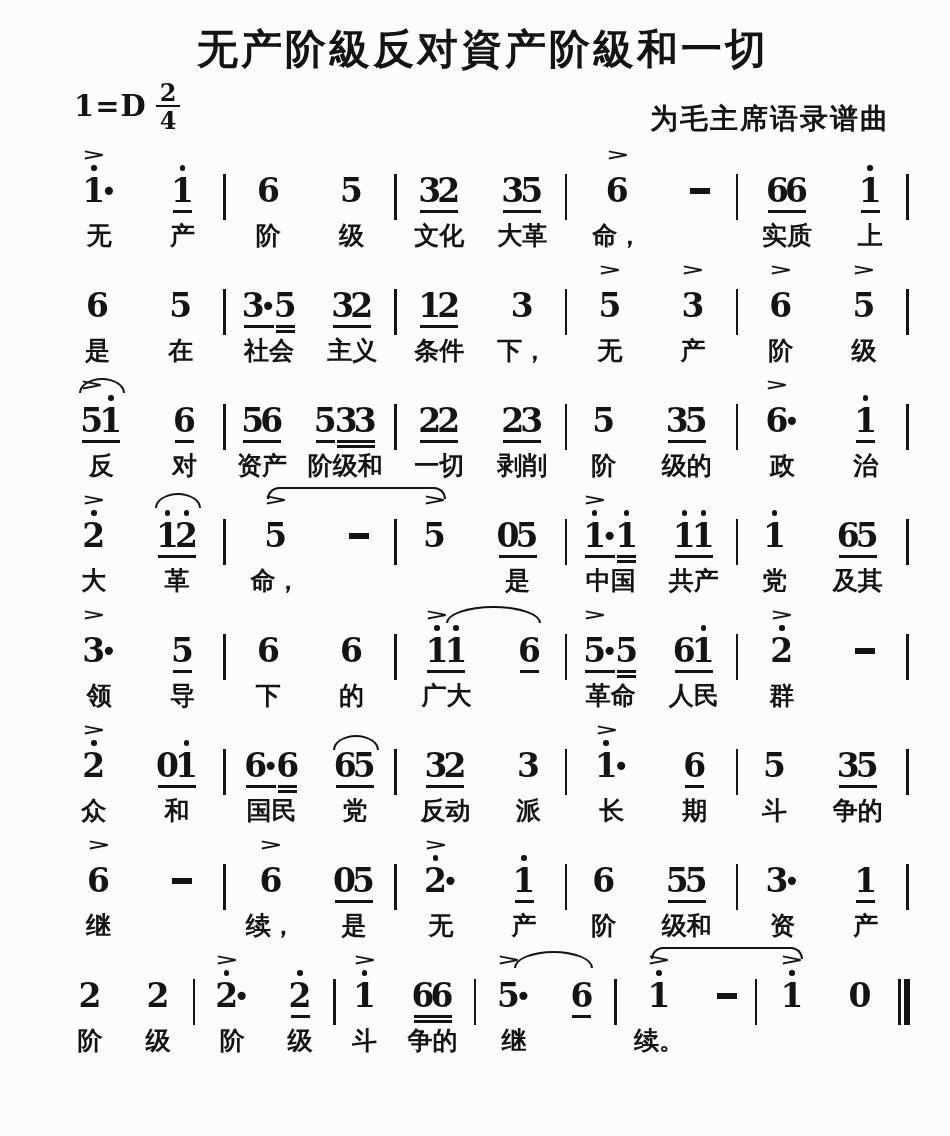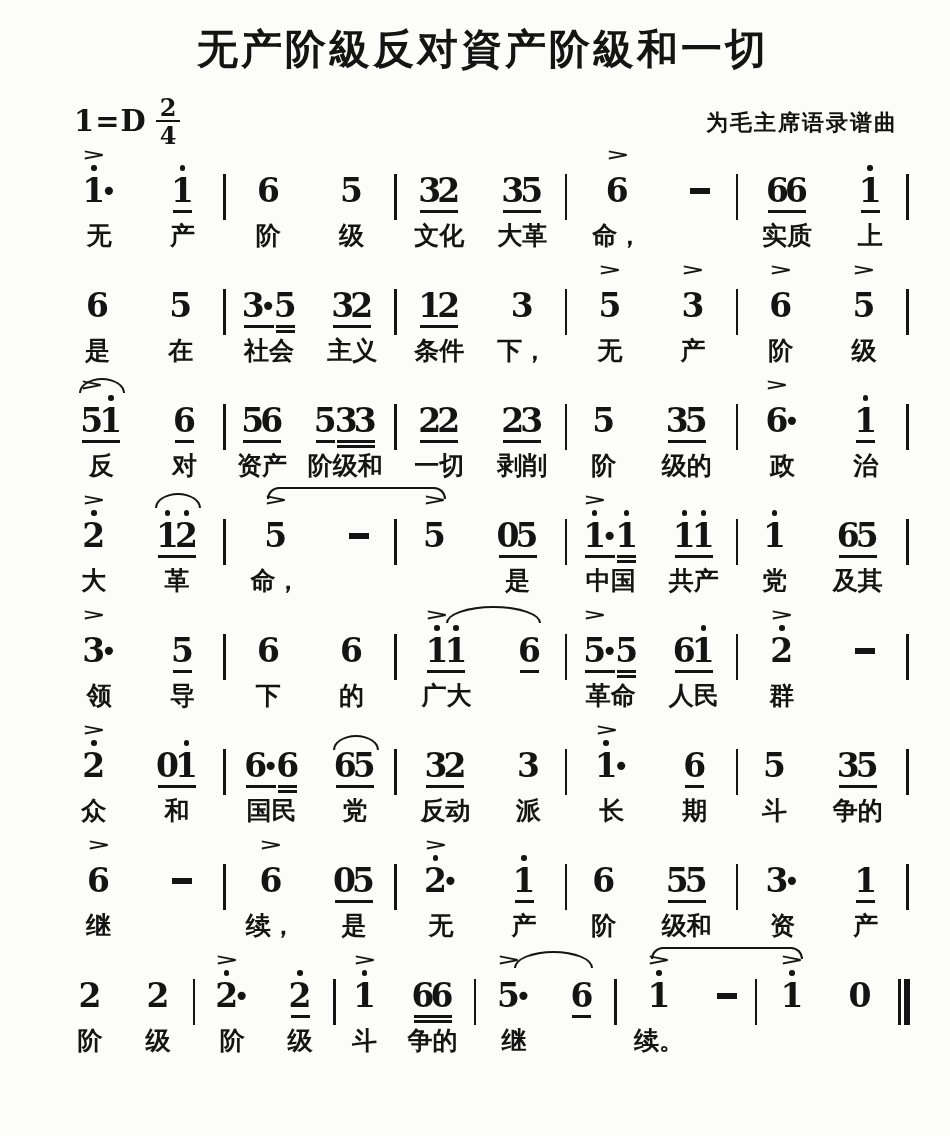"1=D" .keysig { top: 15px -> 0 }
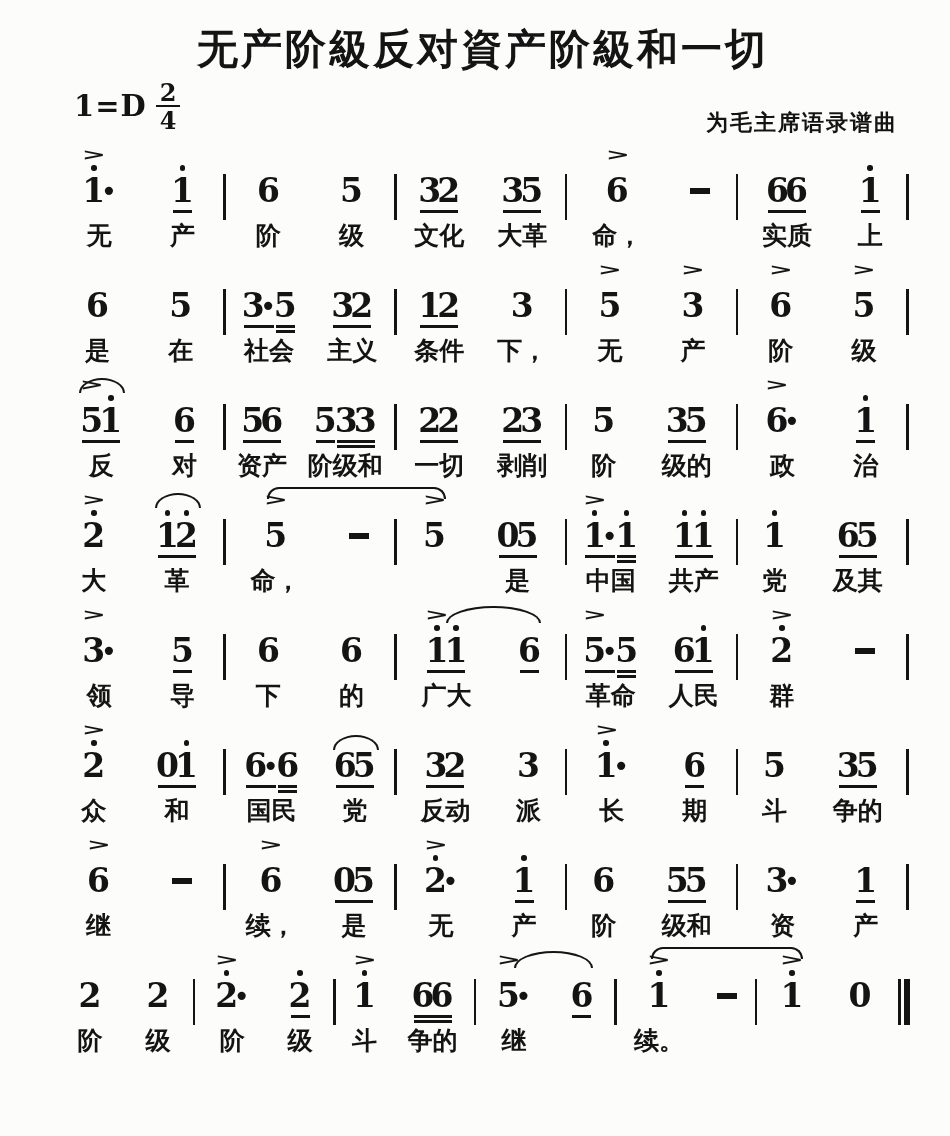"为毛主席语录谱曲" .attr { font-size: 22px -> 28px; right: 12px -> 20px }
